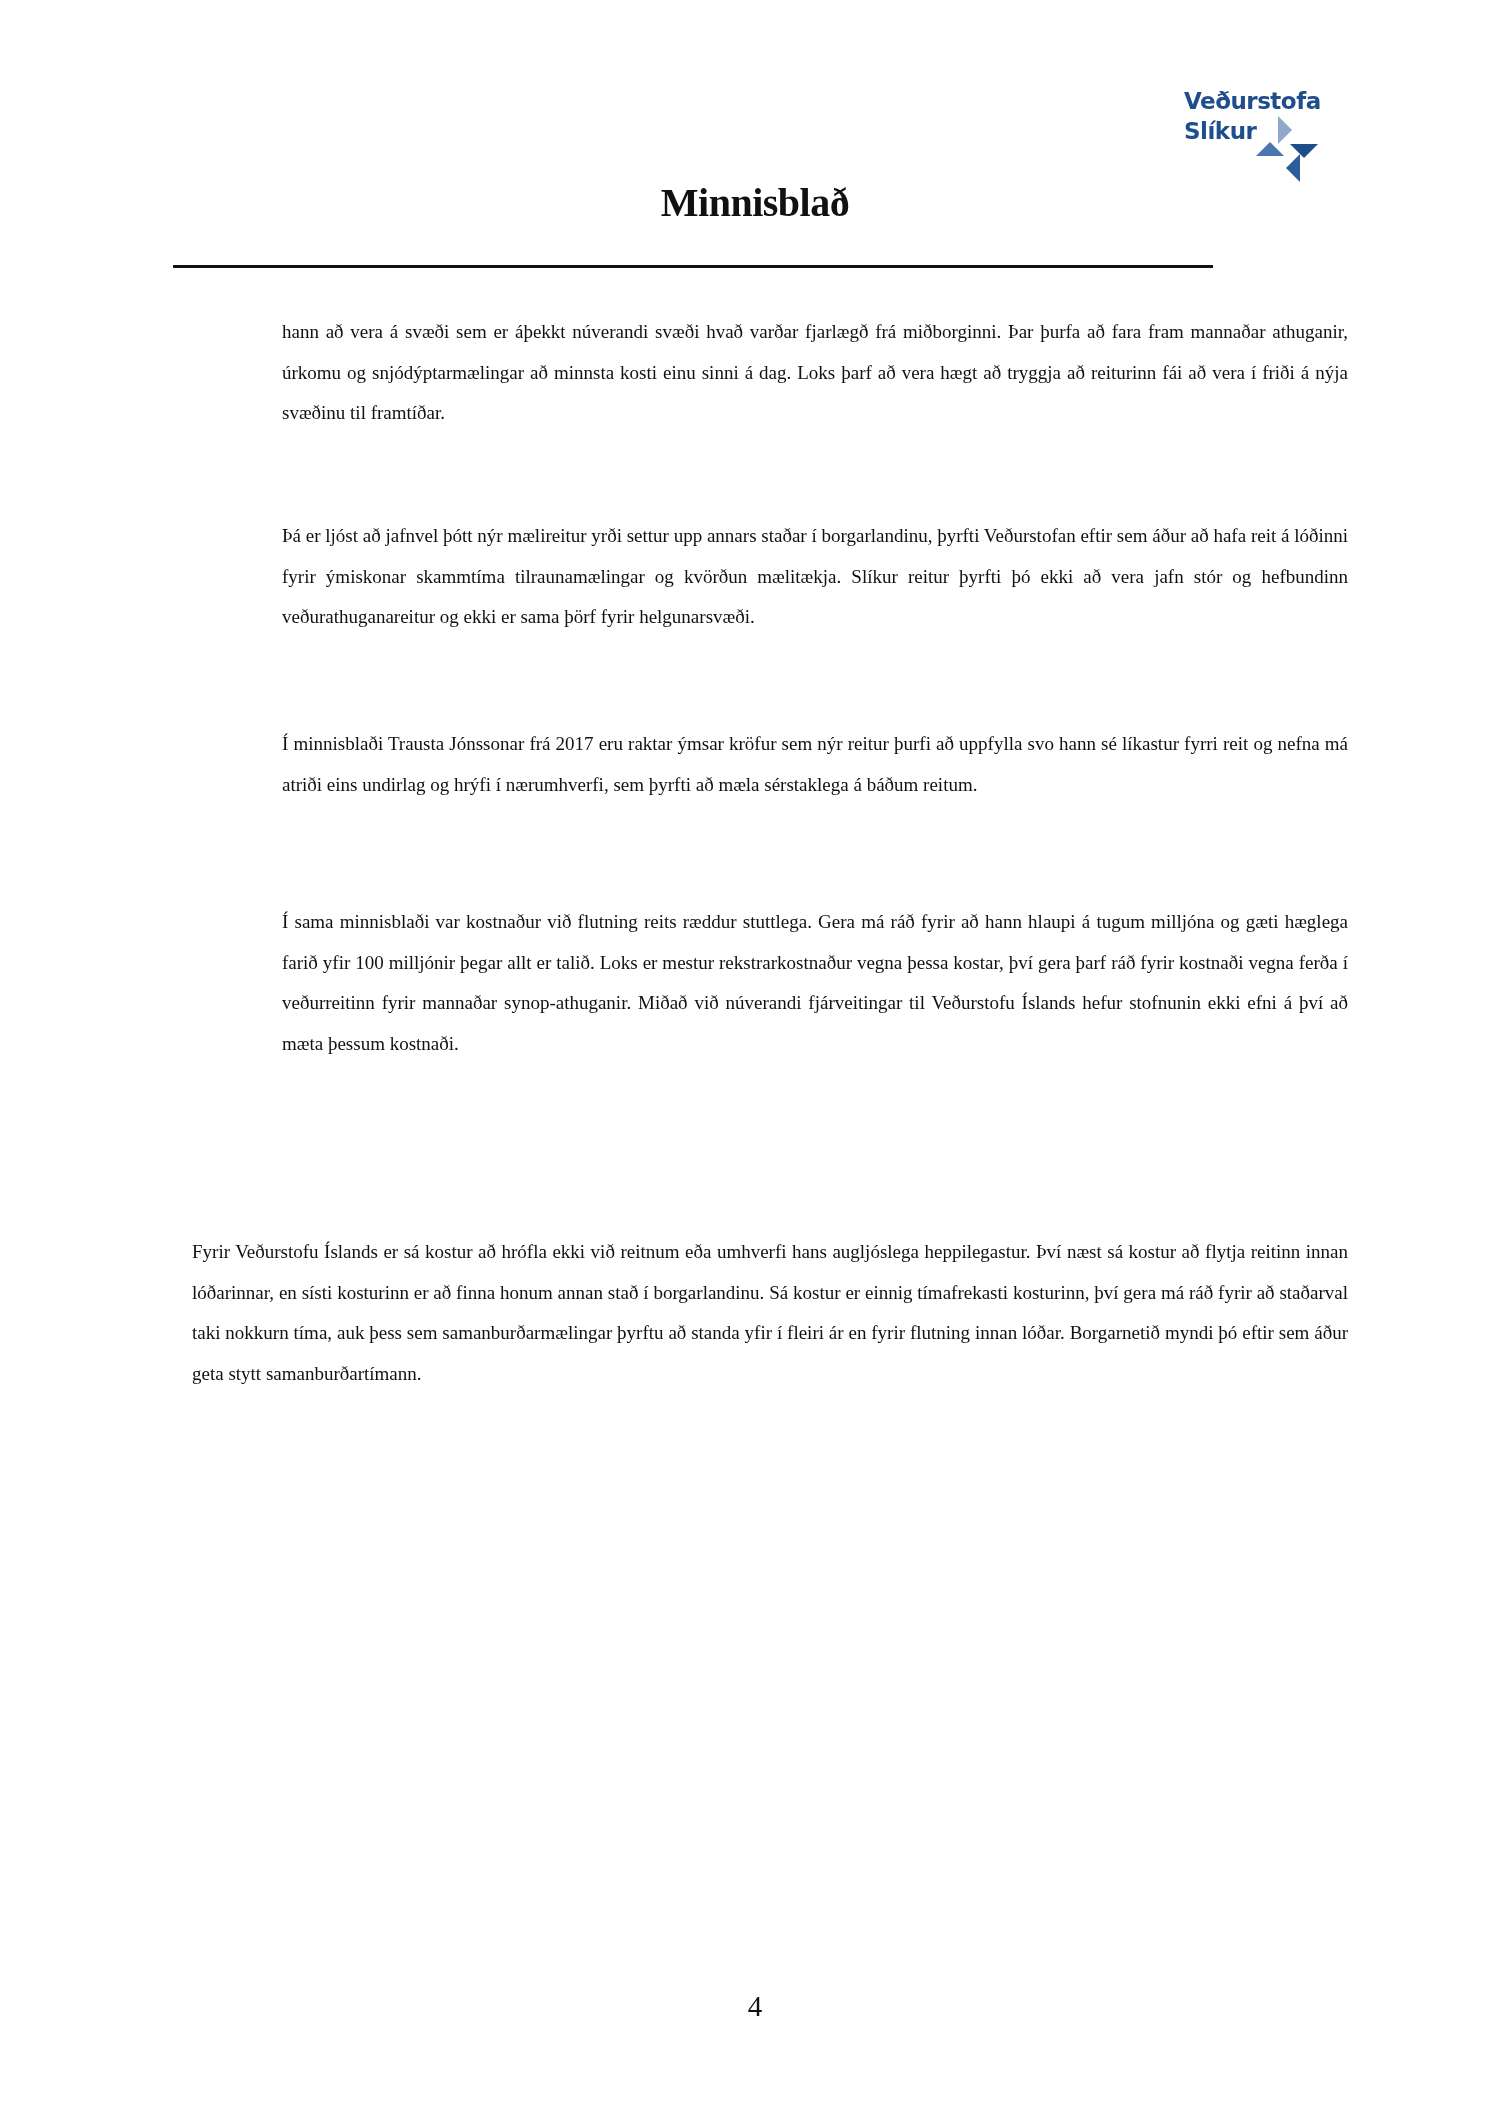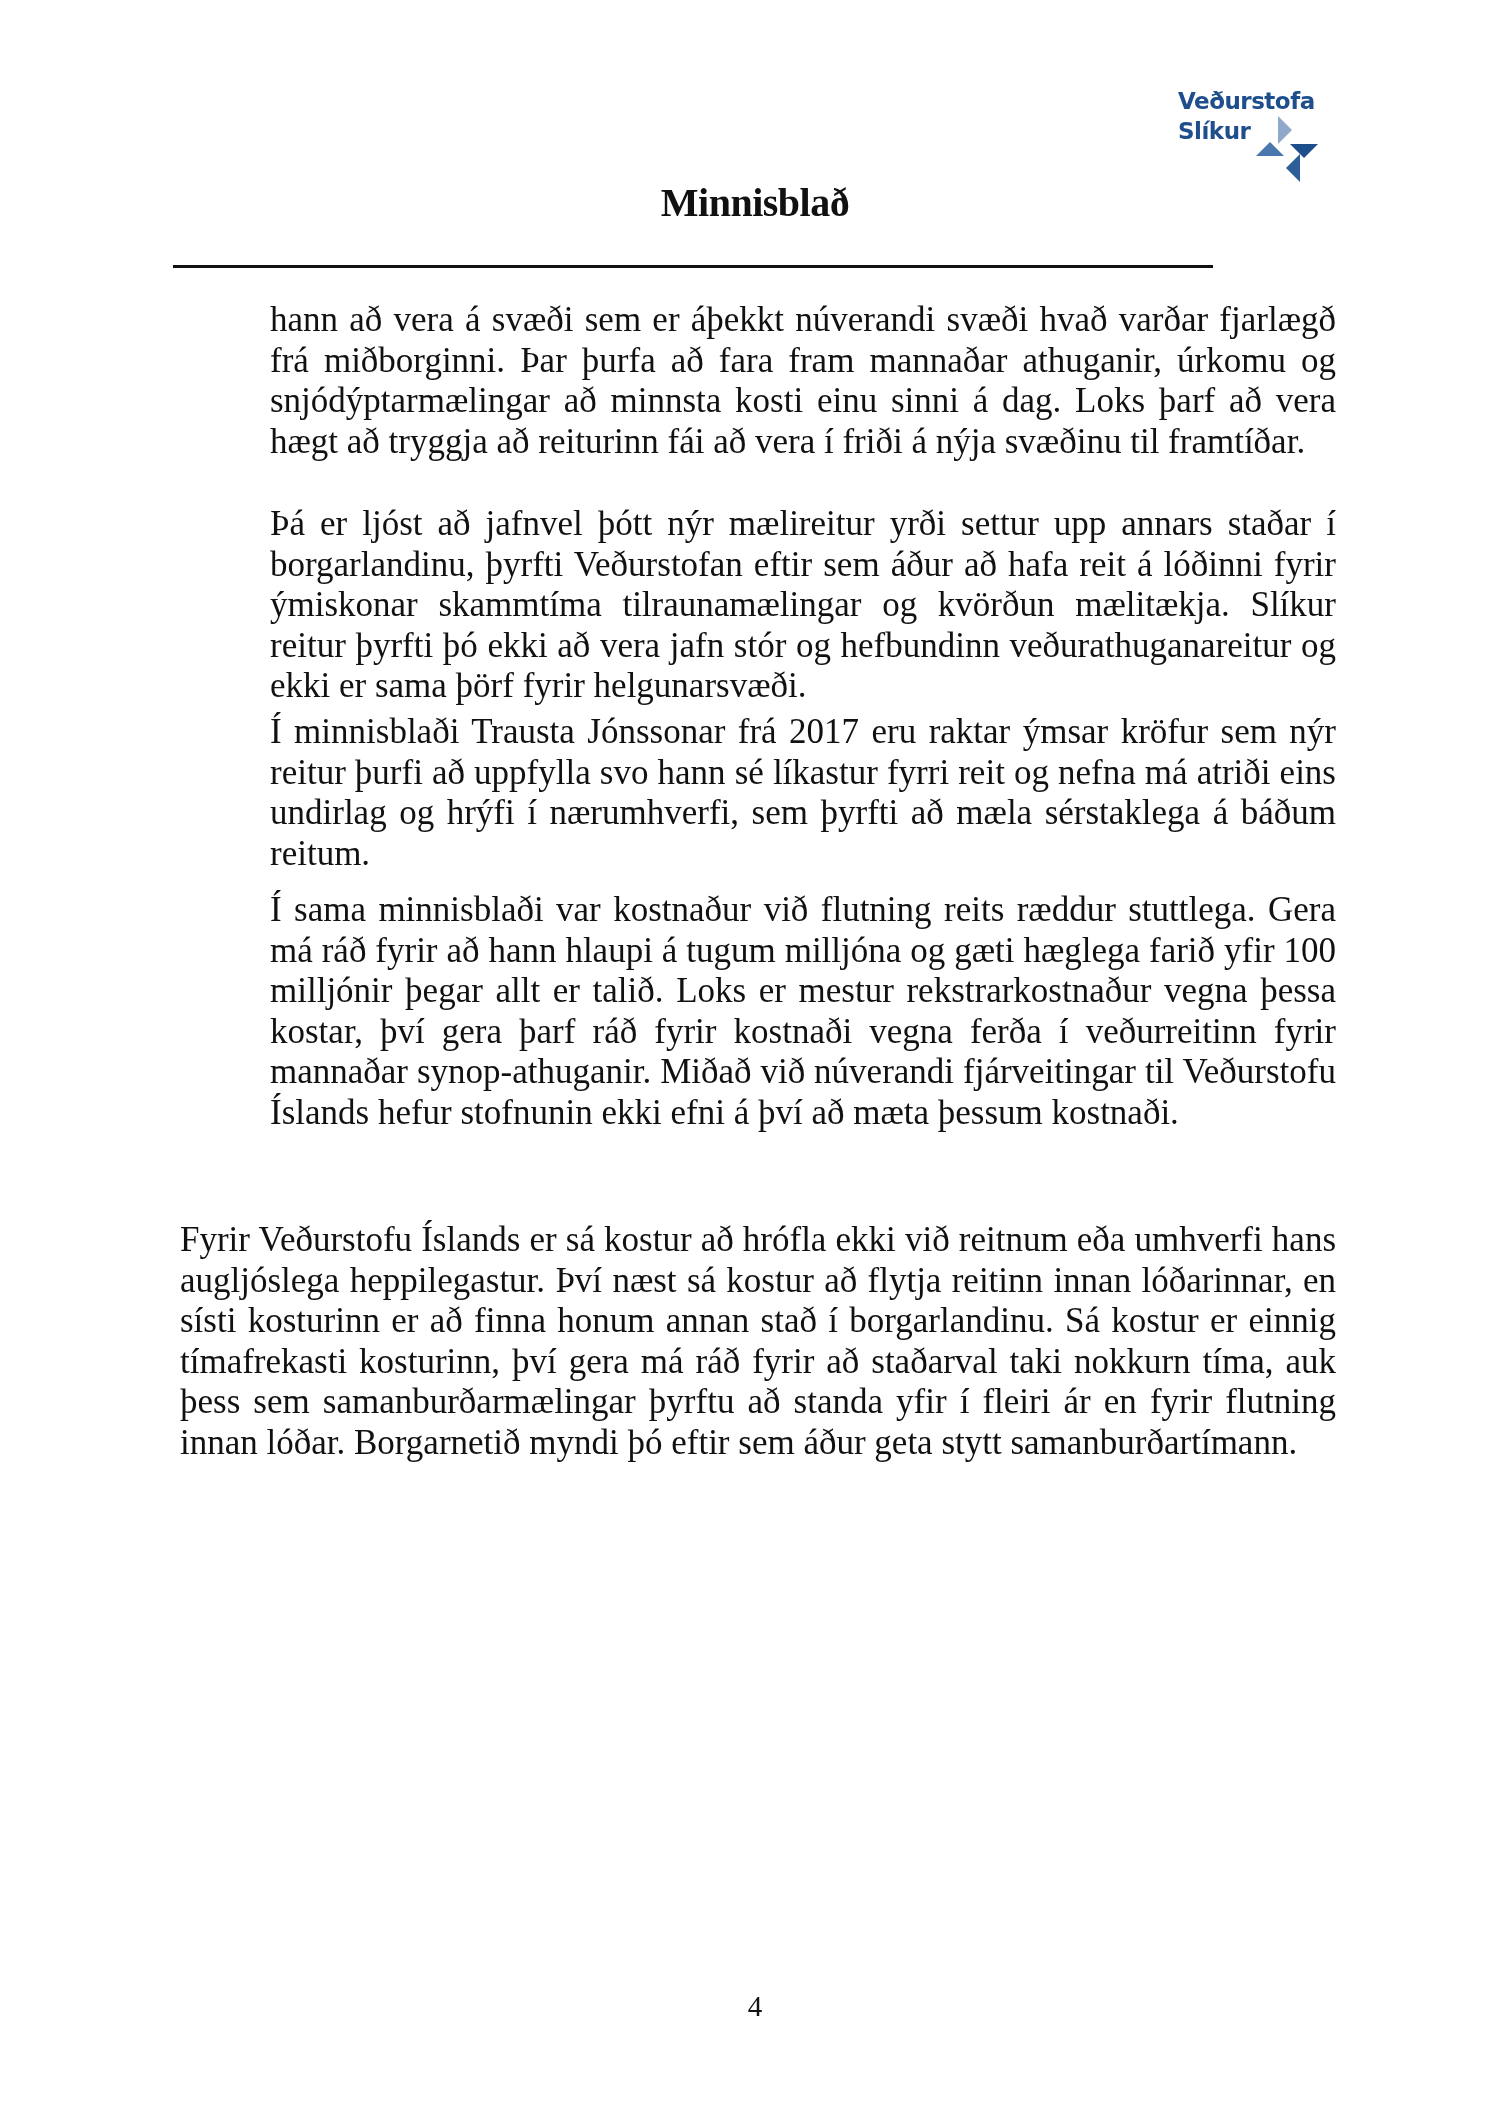"Veðurstofa" .logo-text { left: 10px -> 16px }
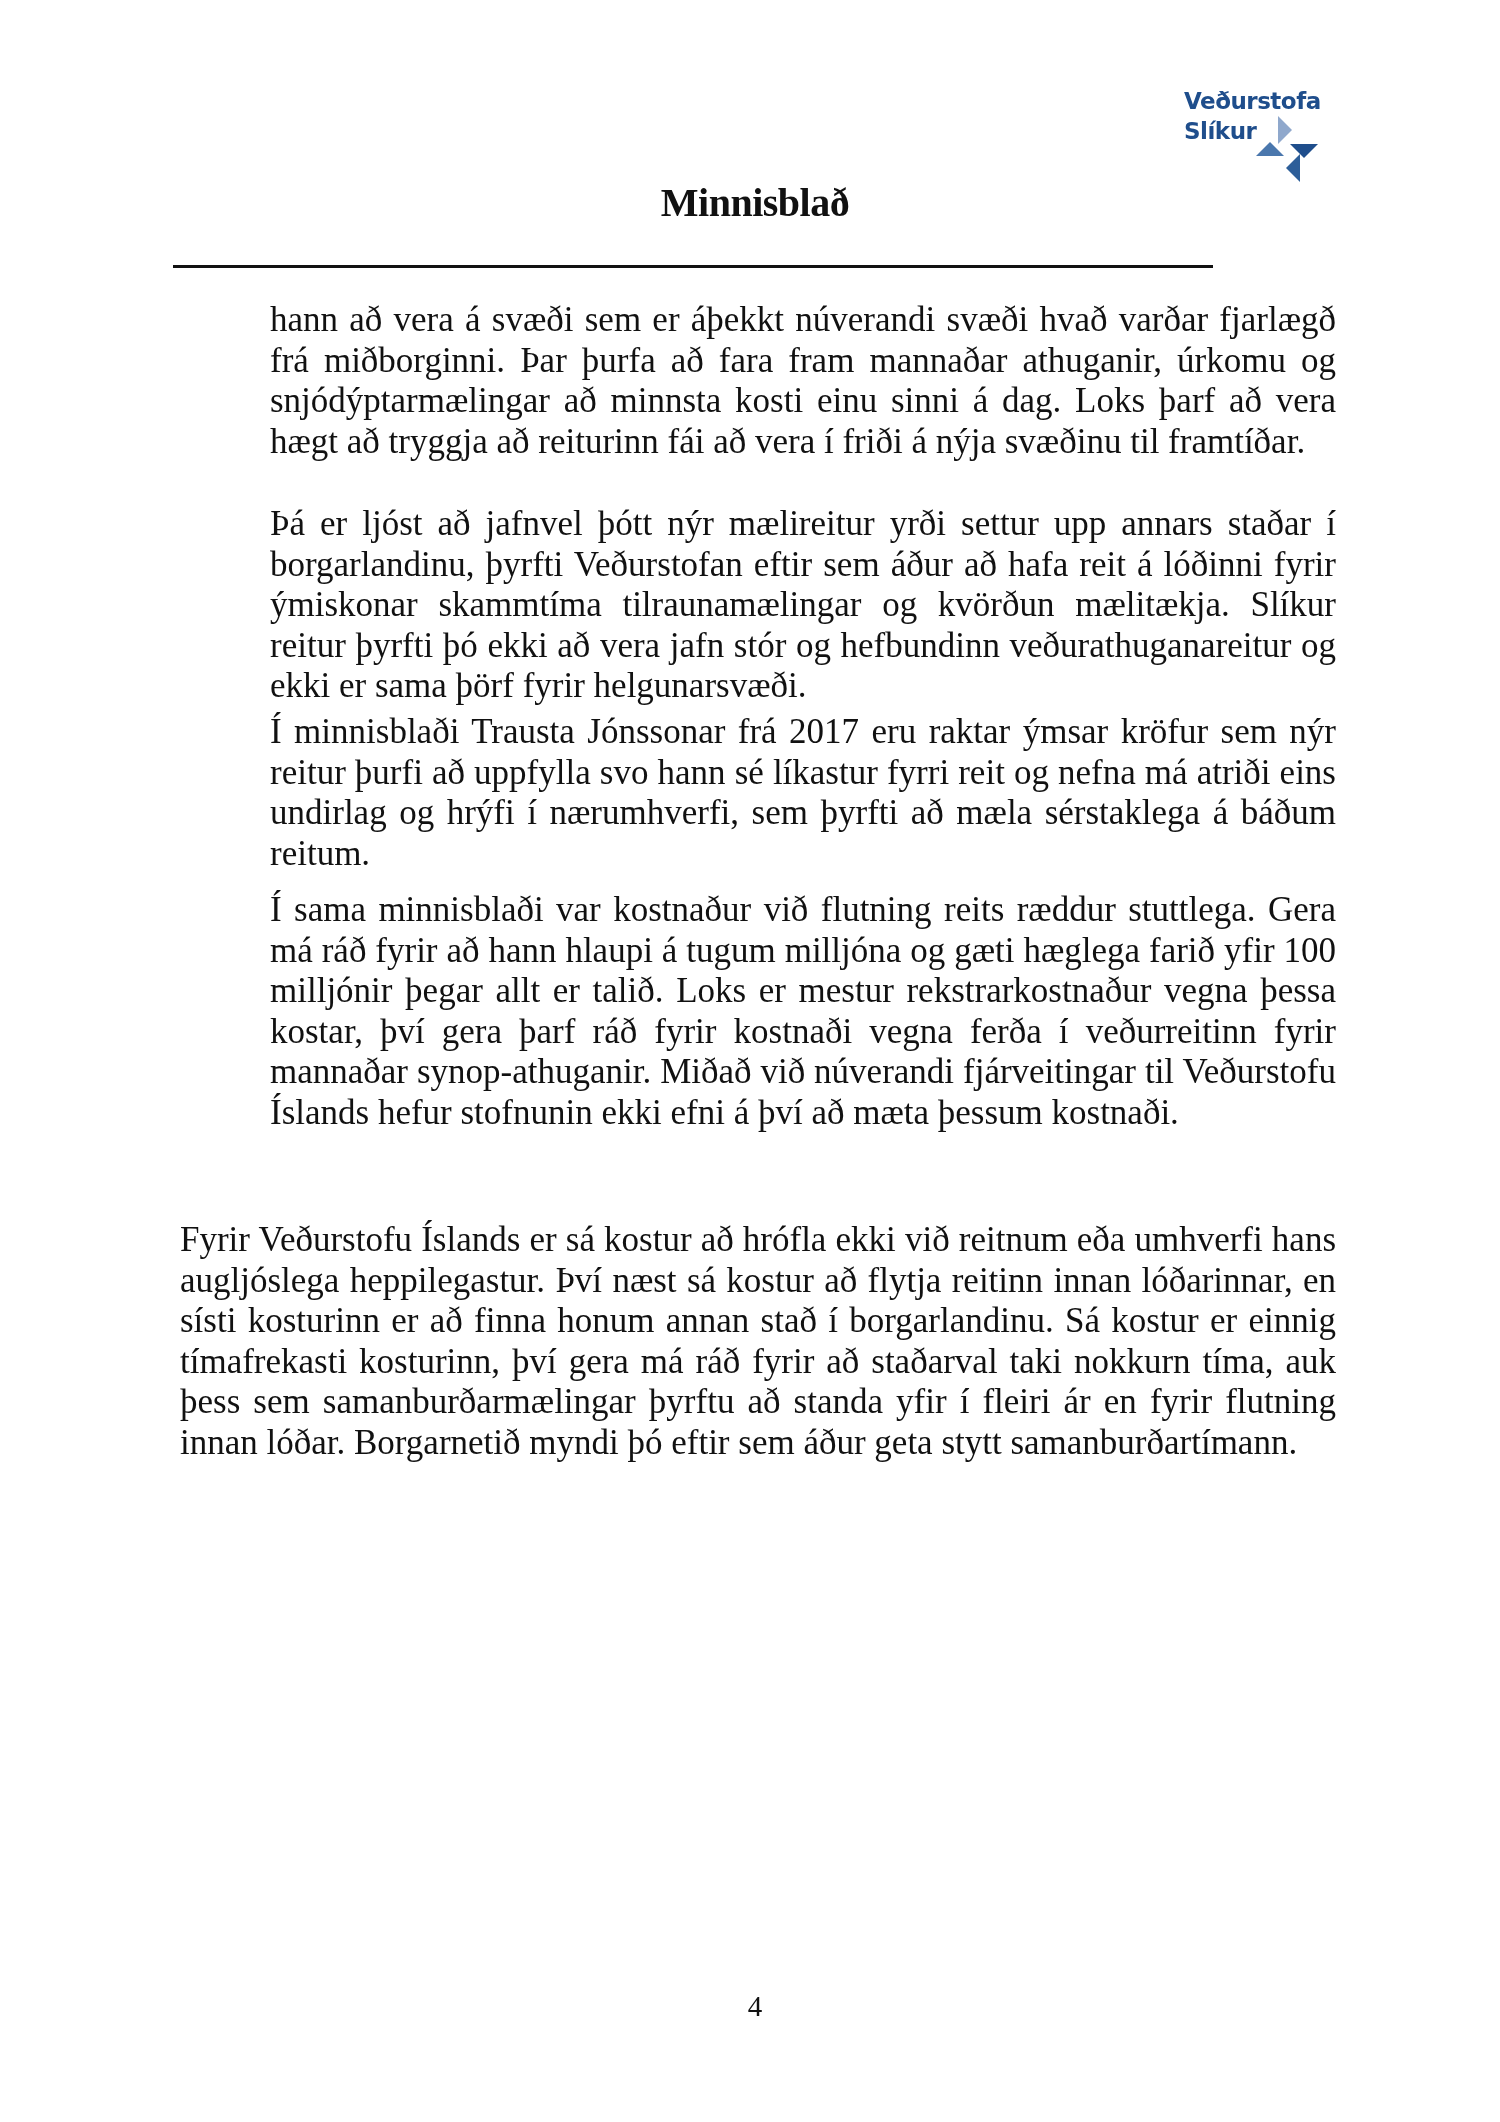"hann að vera á svæði" .para { font-size: 35px -> 19px; margin: 0 -> 12px }
